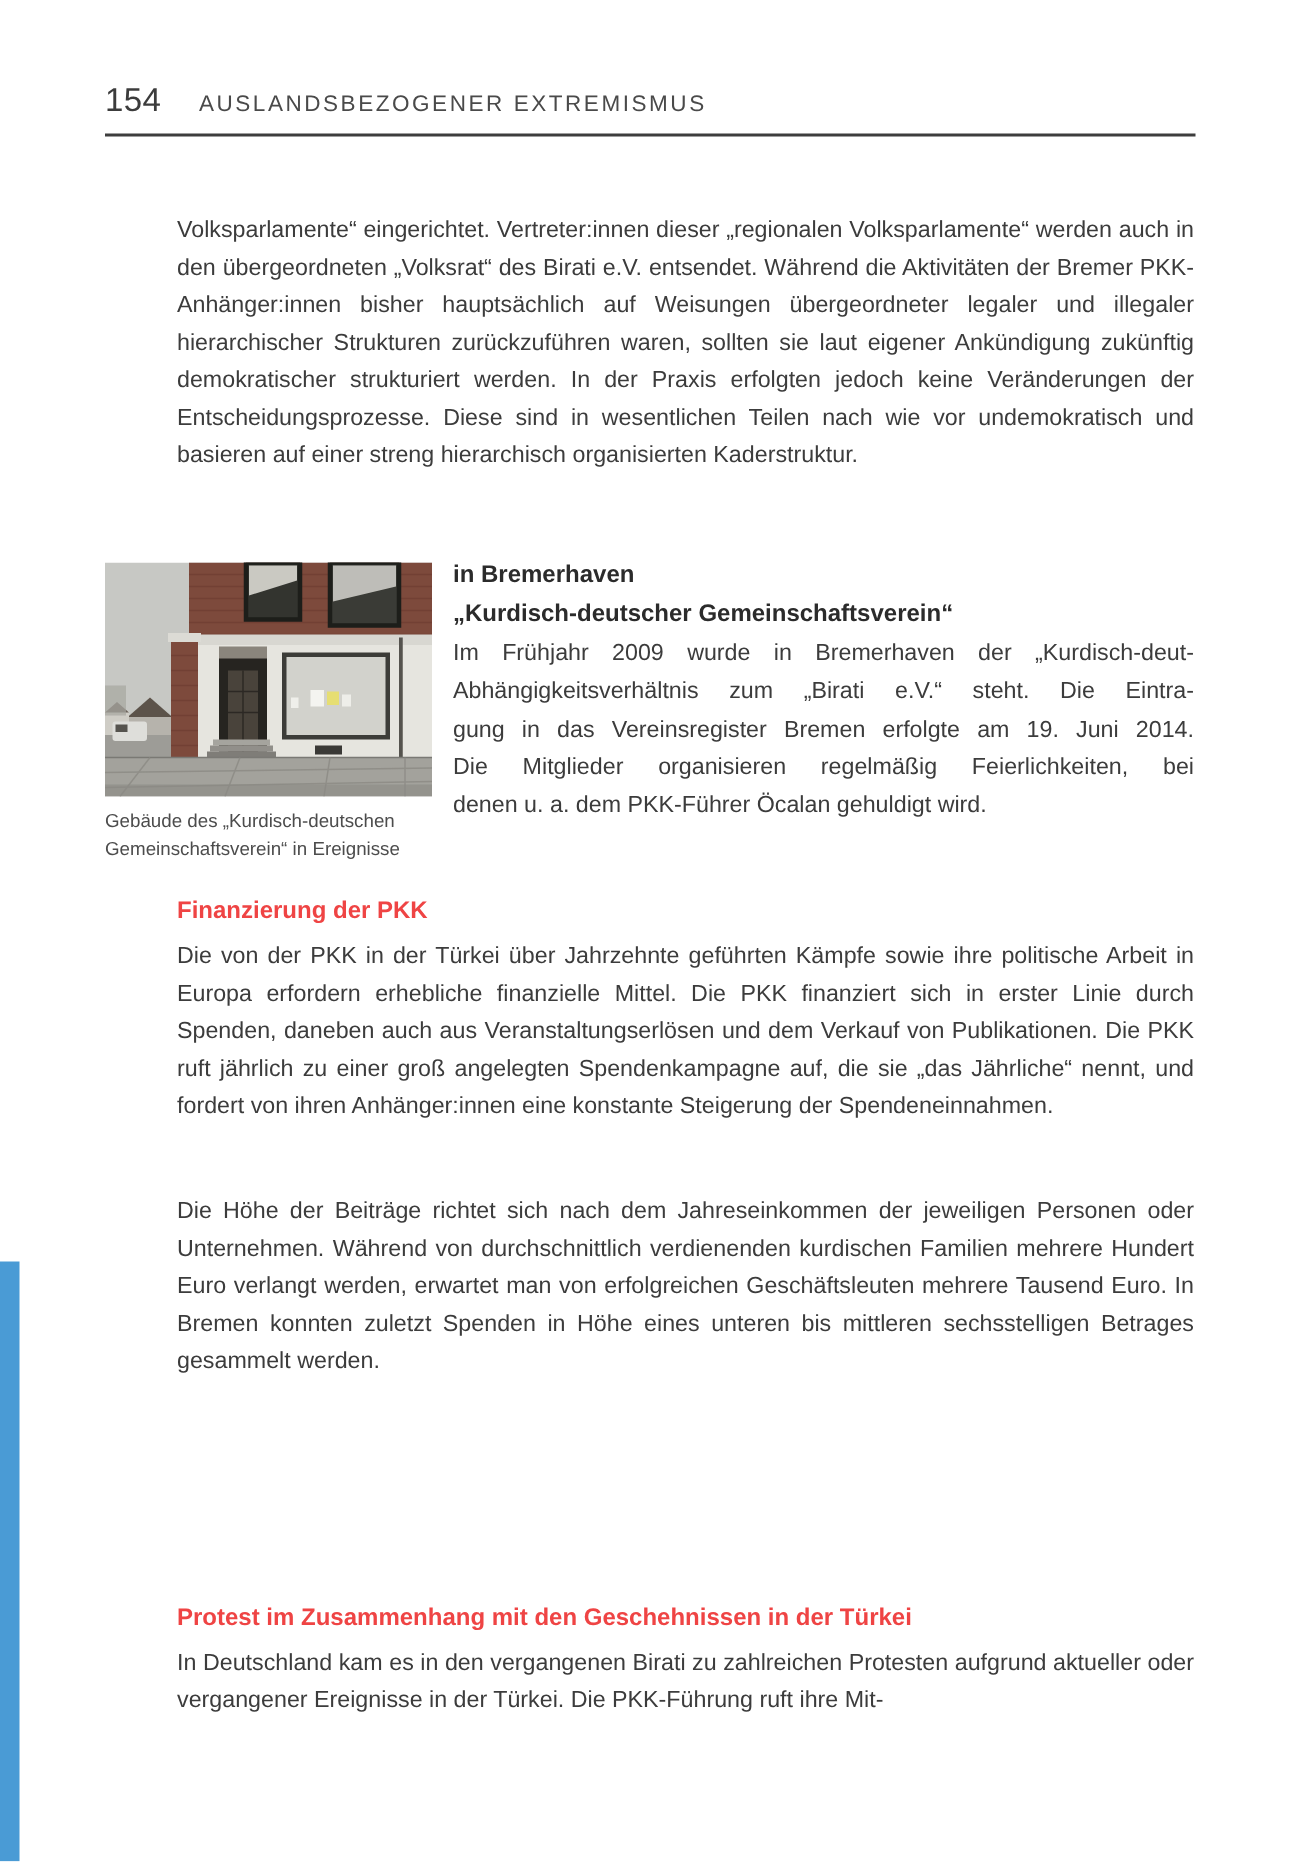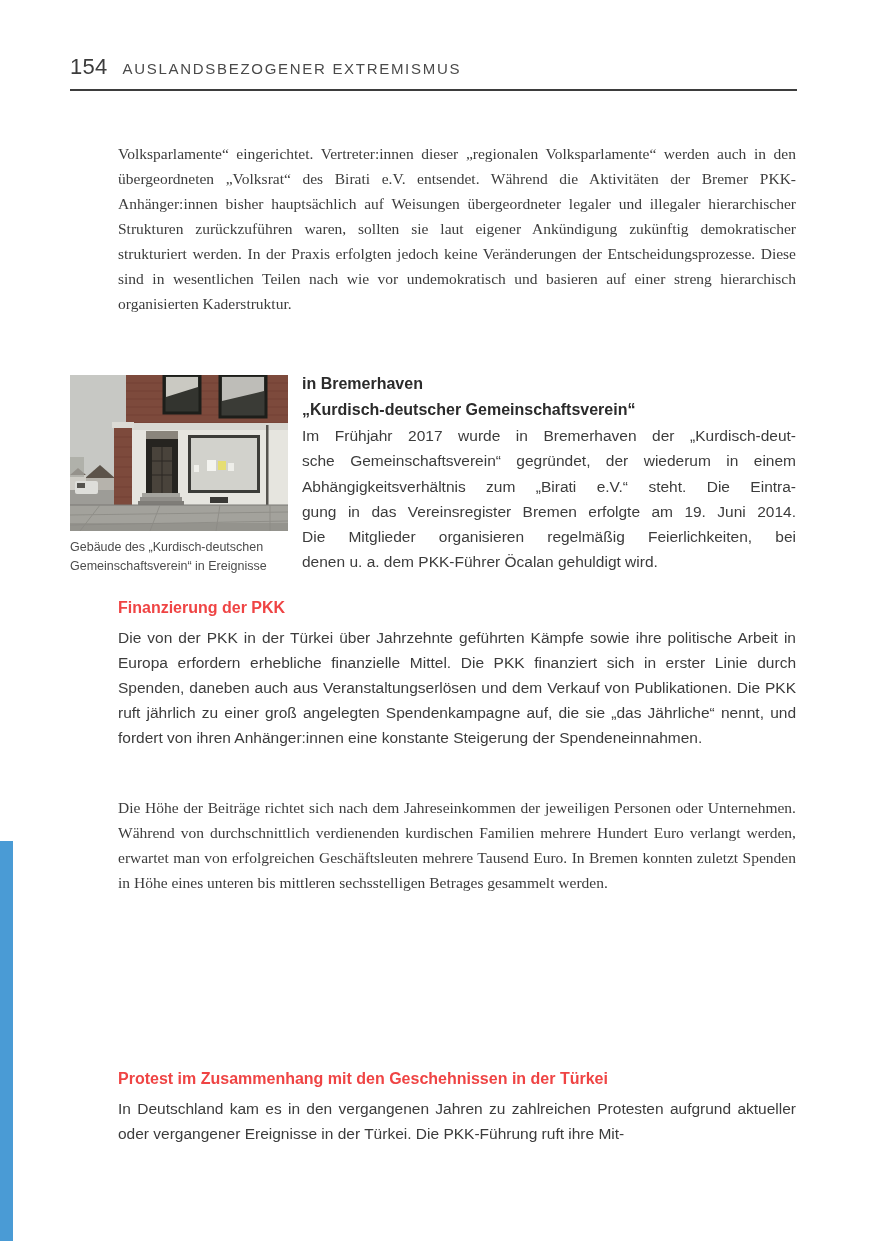"154" .header { gap: 15px -> 25px }
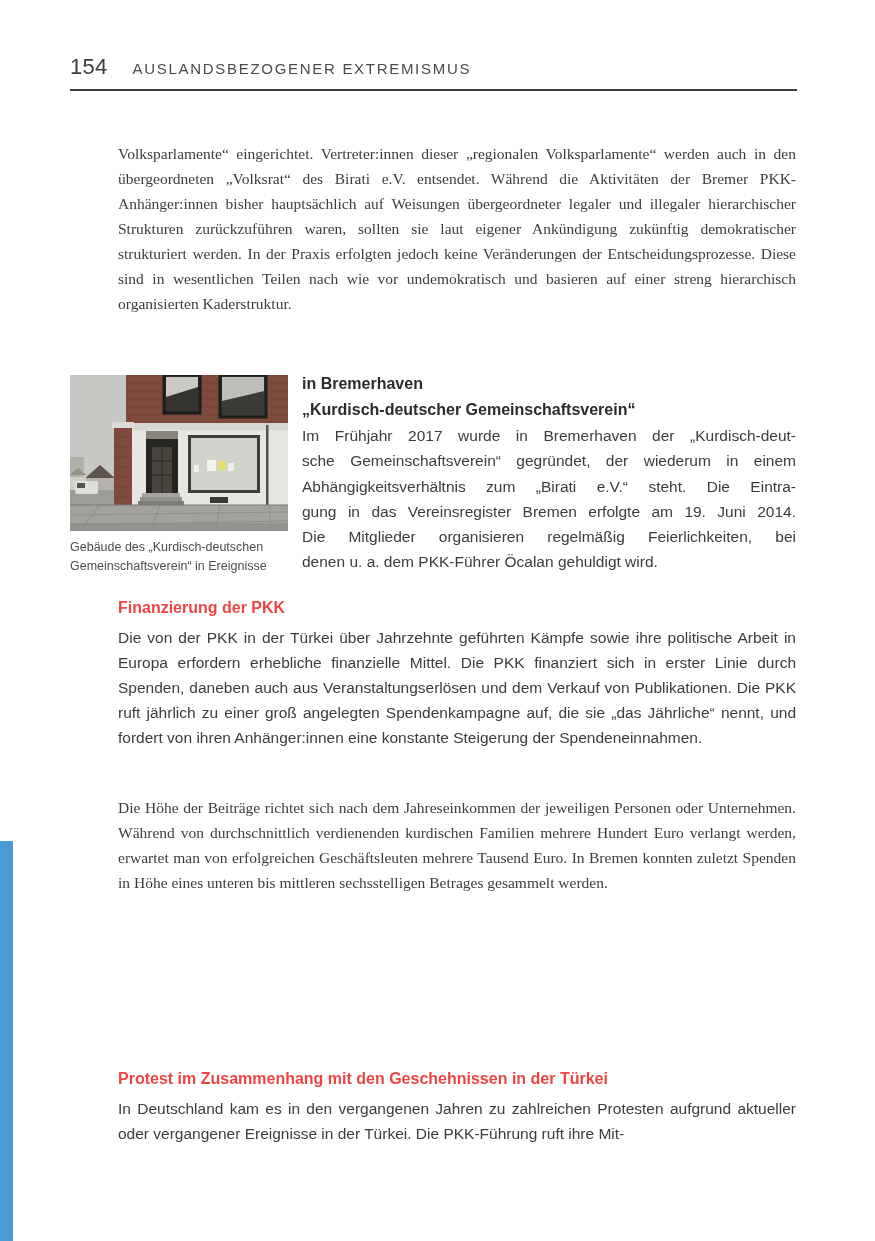"Volksparlamente“ eingerichtet." .body-par { font-family: Liberation Serif, serif -> none }
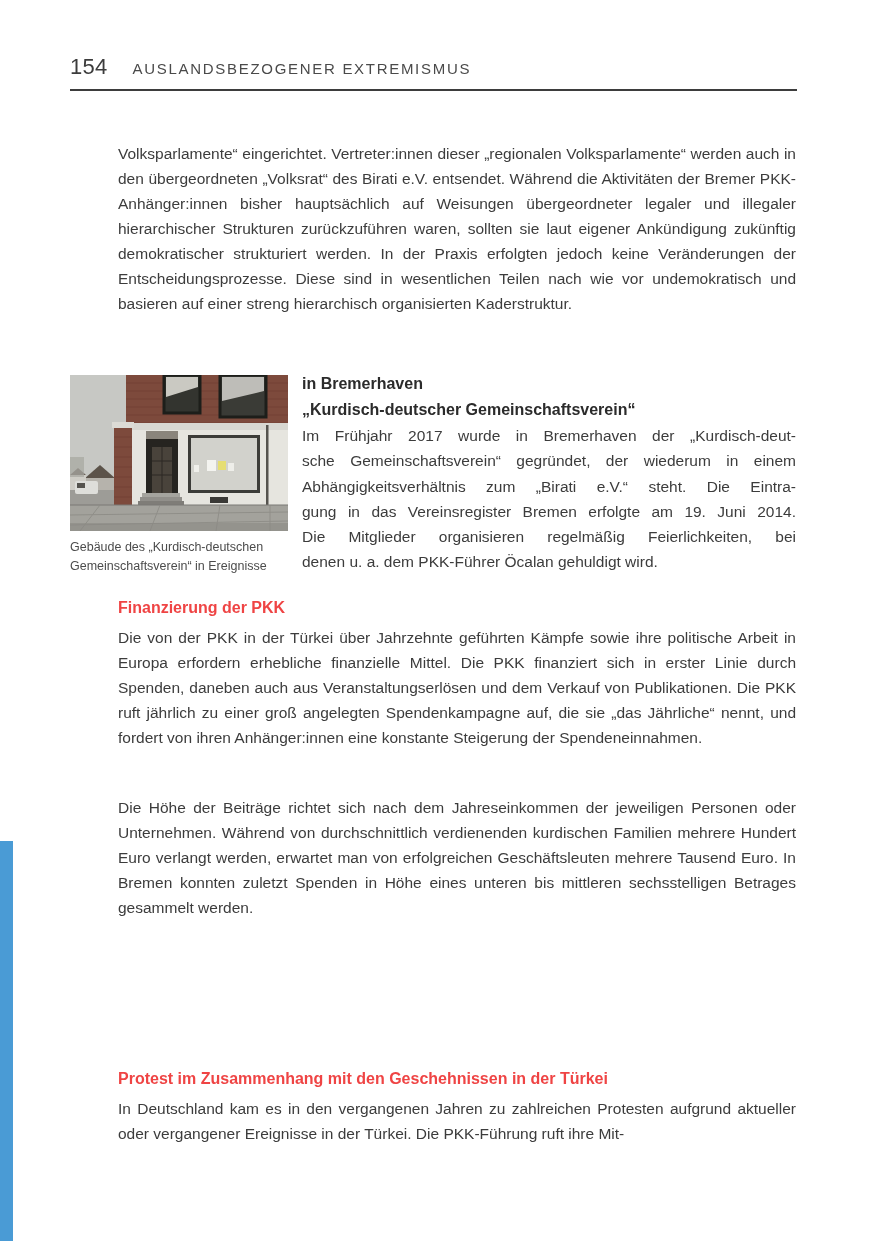"Im Frühjahr 2017 wurde in" div.jline { text: 2017 -> 2009 }
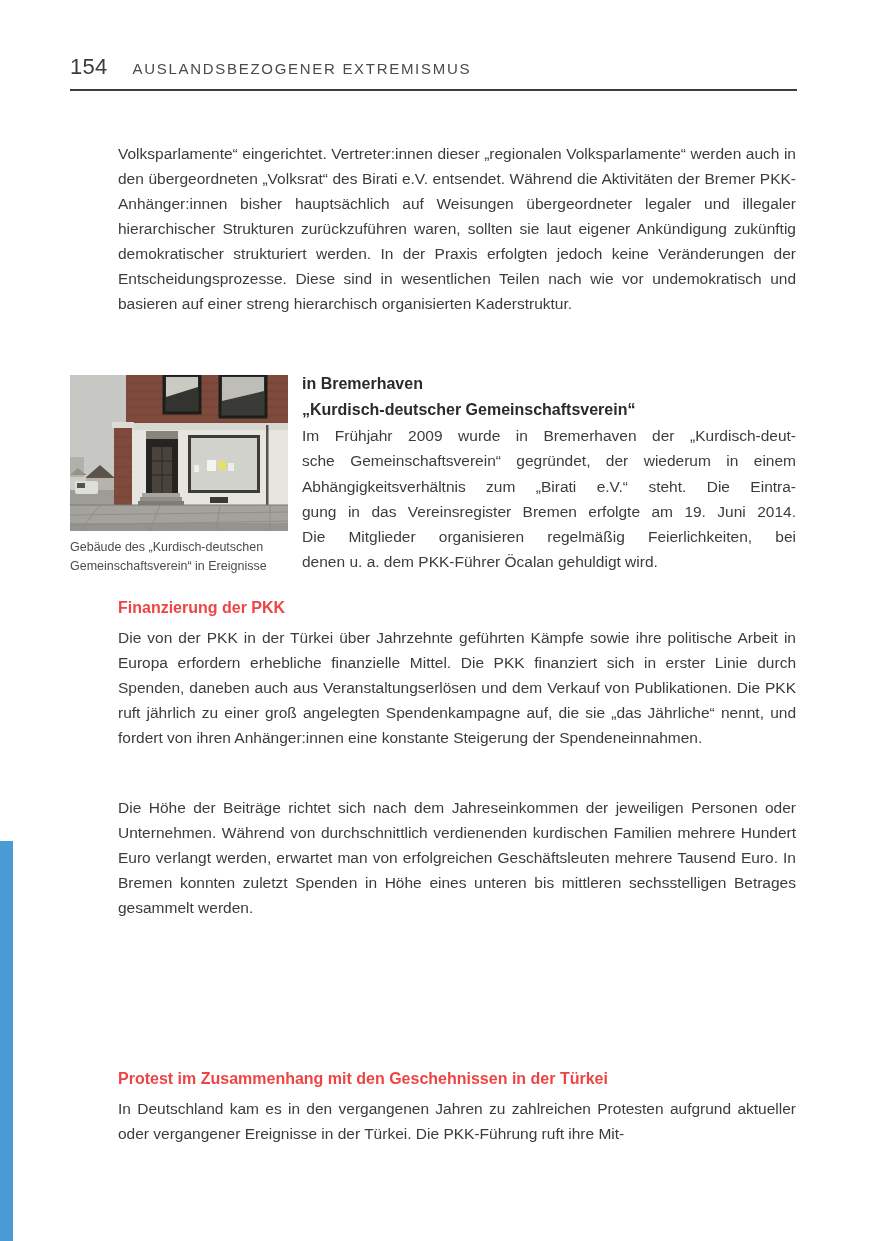"sche Gemeinschaftsverein“ gegründet, der" div.jline { html: <div>sche Gemeinschaftsverein“ gegründet, der wiederum in einem</div> -> none }
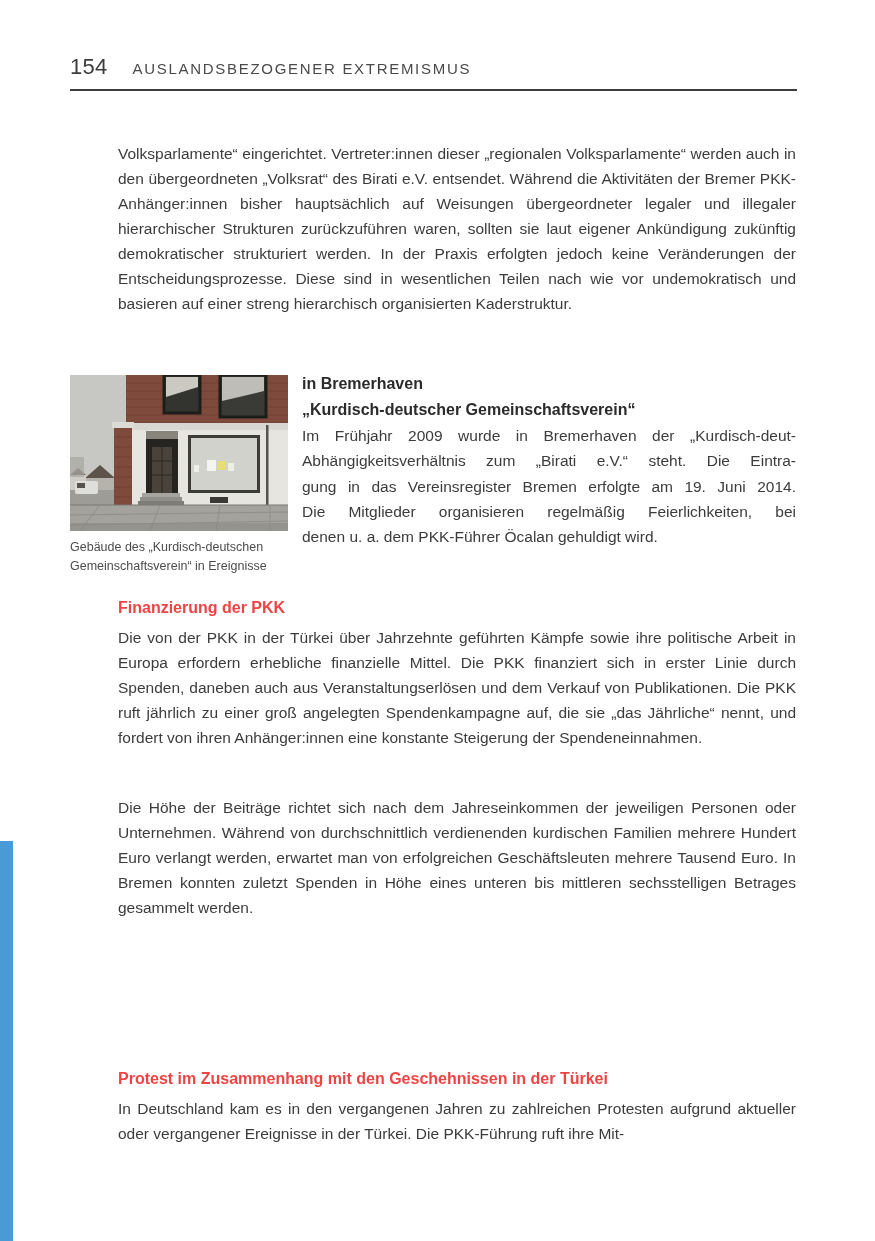"In Deutschland kam es in" p.flowpar { text: Jahren -> Birati }
